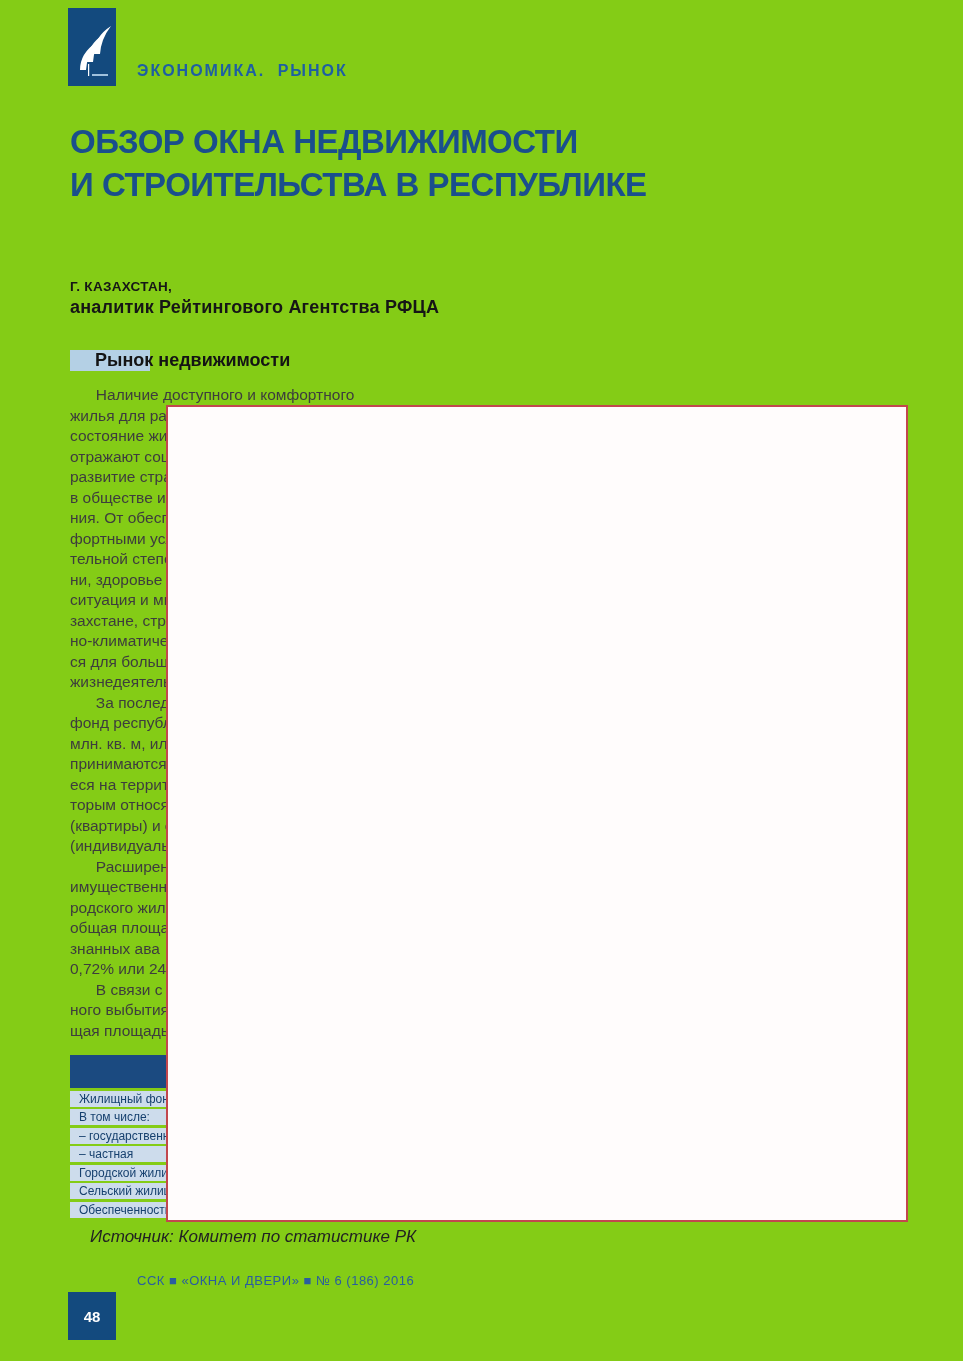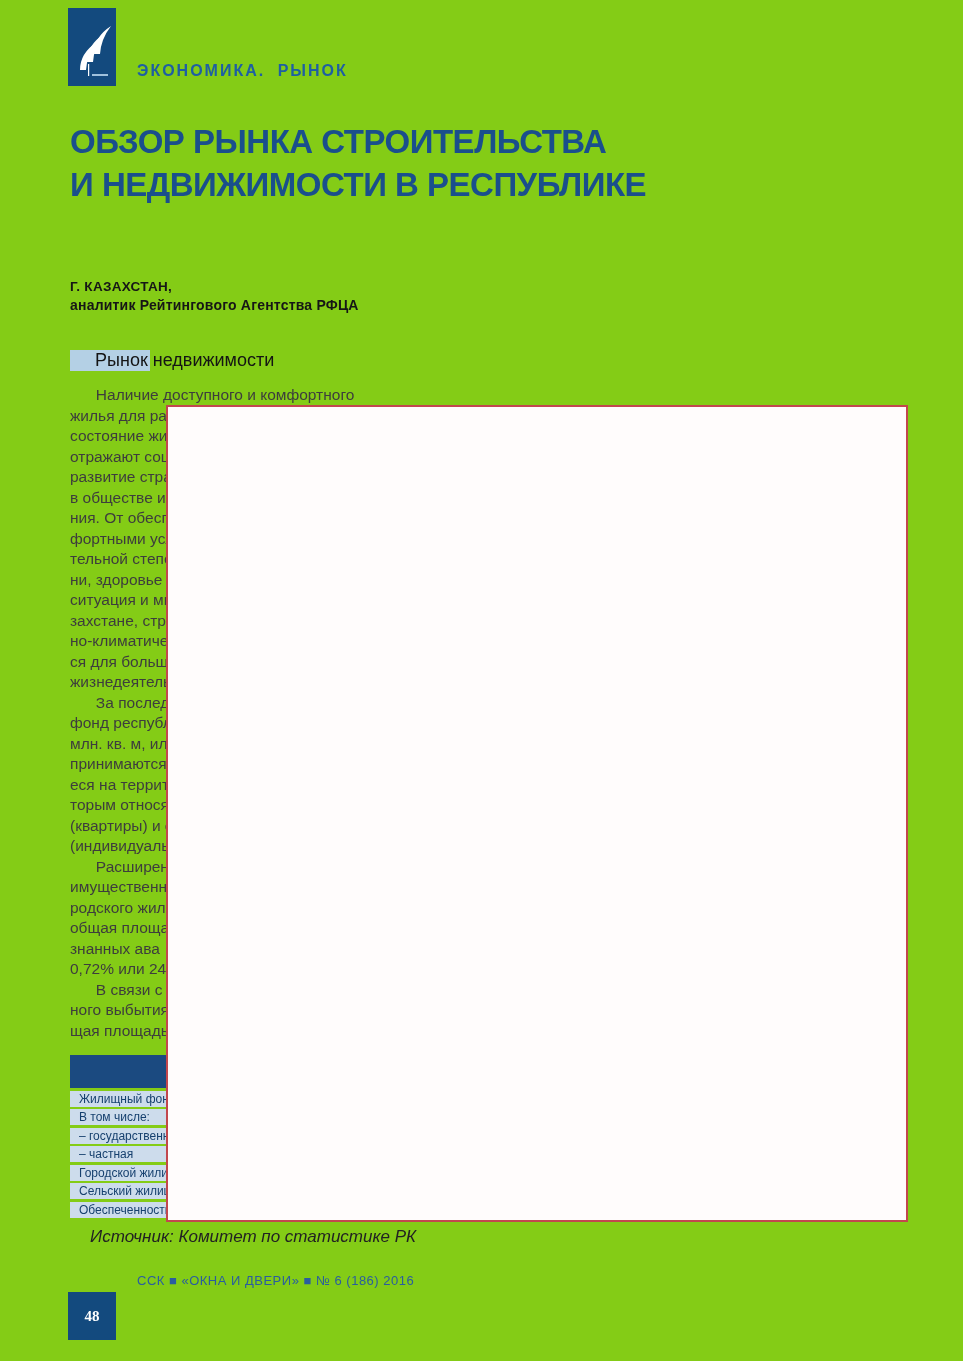"ОБЗОР РЫНКА СТРОИТЕЛЬСТВА" div.title-line { text: РЫНКА СТРОИТЕЛЬСТВА -> ОКНА НЕДВИЖИМОСТИ }
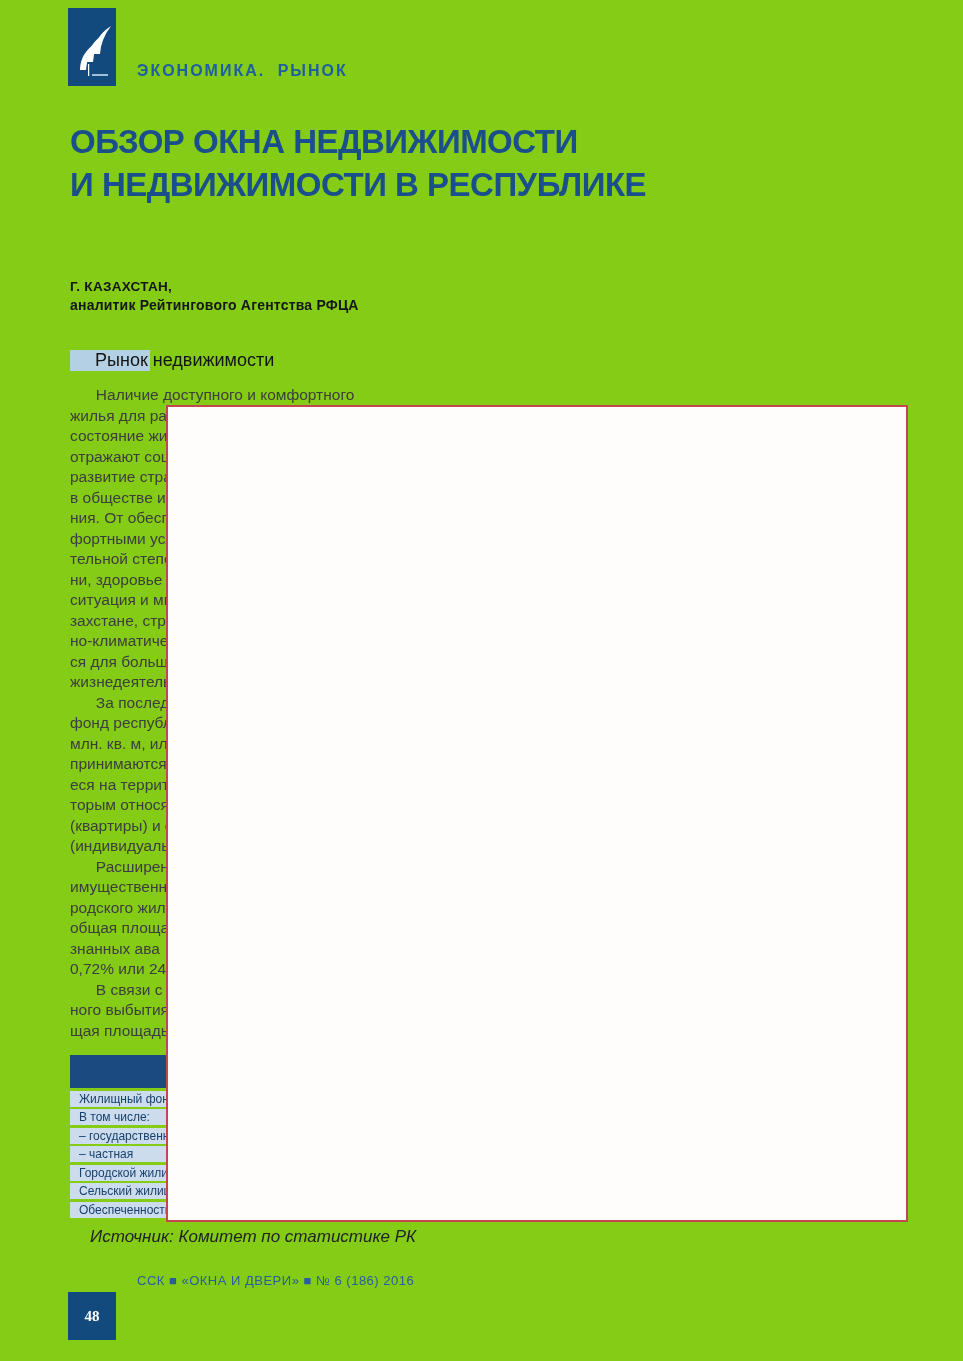"И НЕДВИЖИМОСТИ В РЕСПУБЛИКЕ" div.title-line { text: НЕДВИЖИМОСТИ -> СТРОИТЕЛЬСТВА }
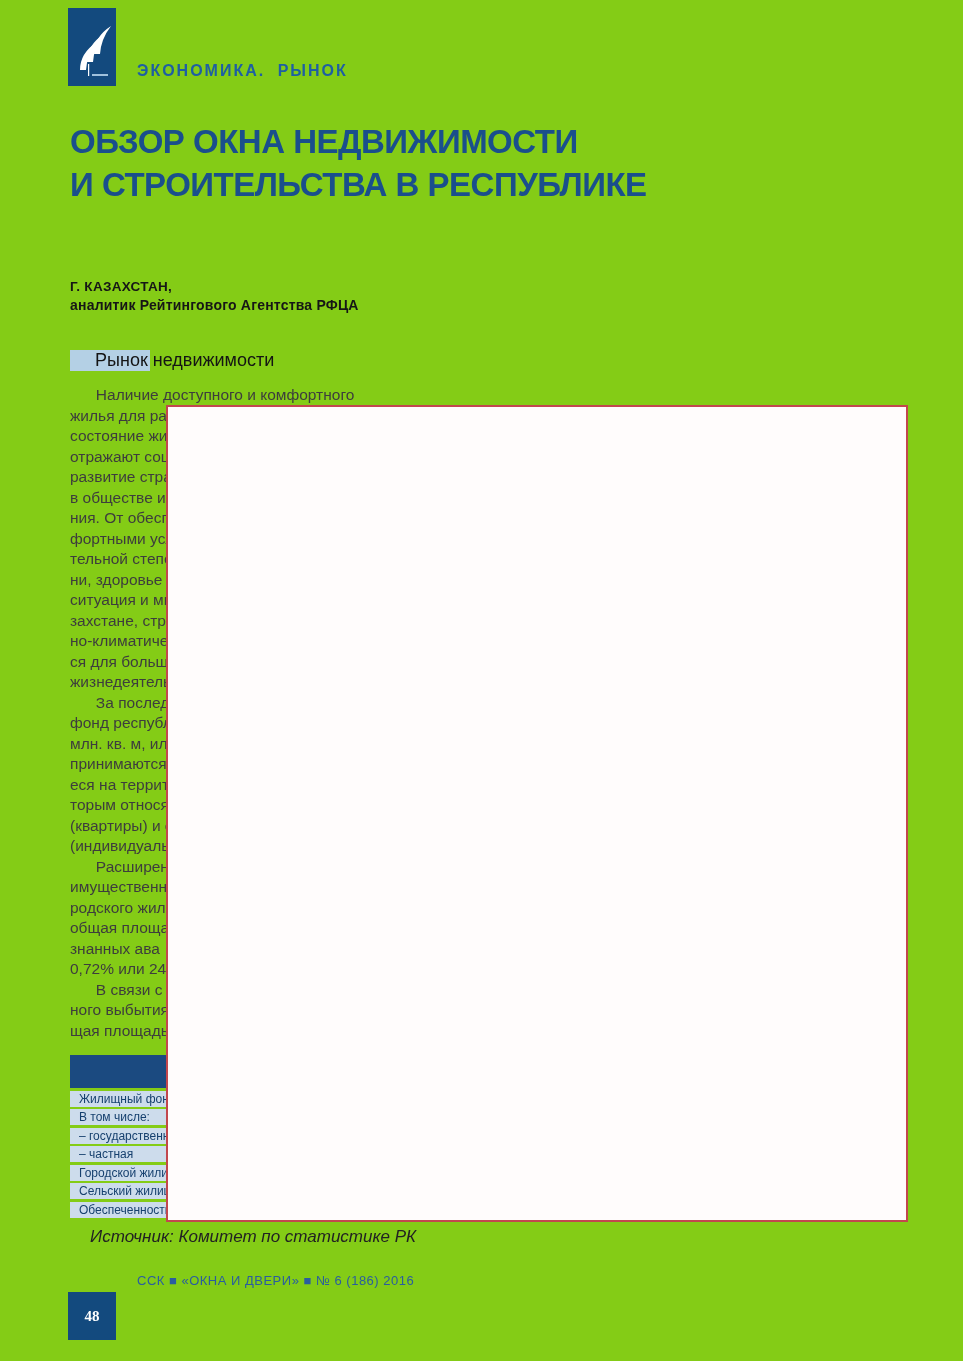"аналитик Рейтингового Агентства РФЦА" .author-role { font-size: 14px -> 18px }
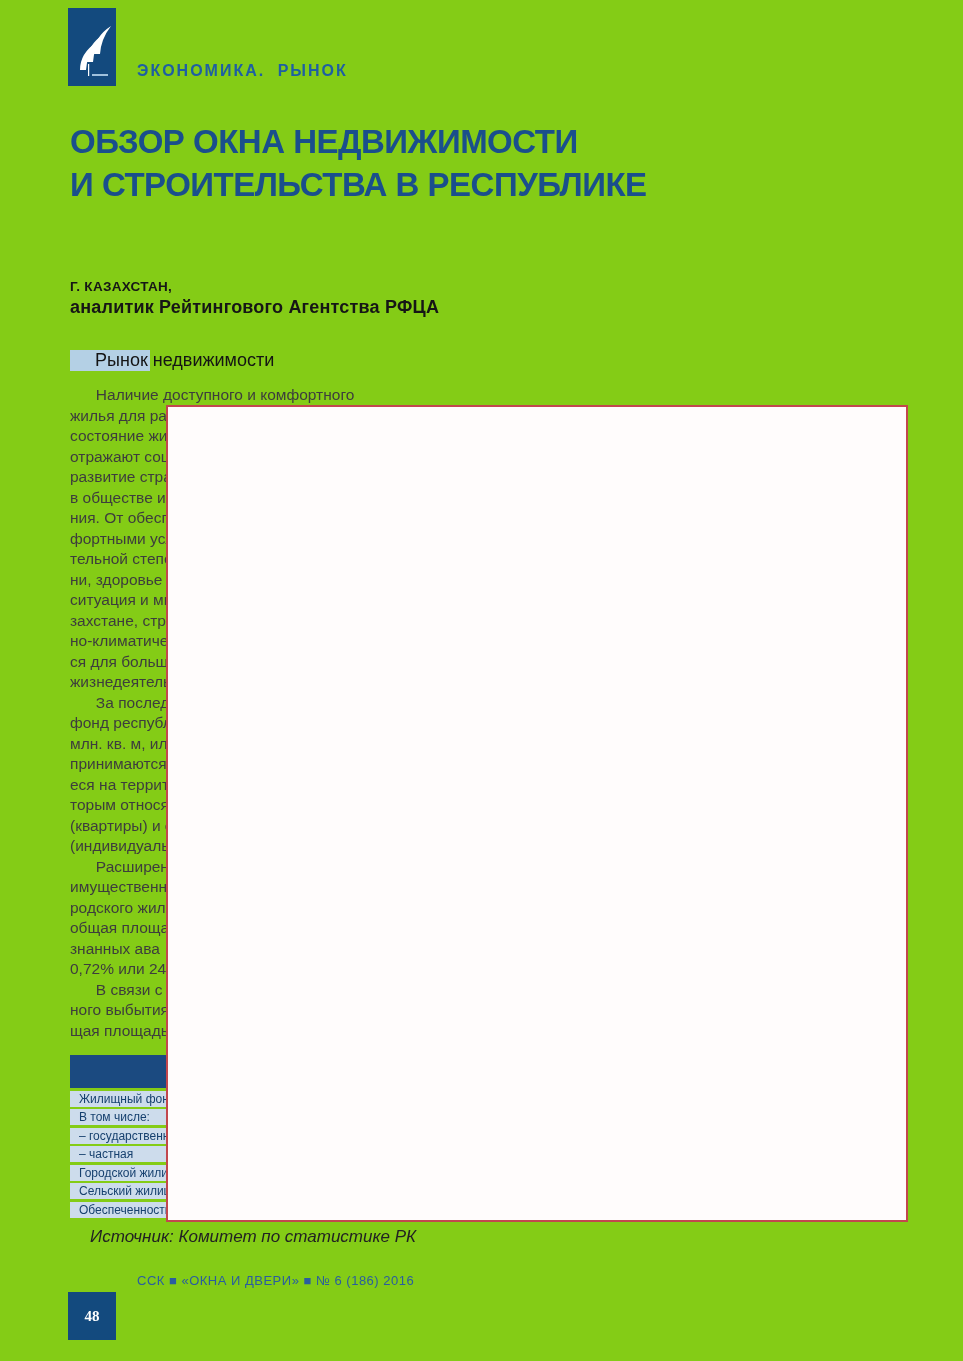"Рынок недвижимости" .section-heading { font-weight: normal -> bold }
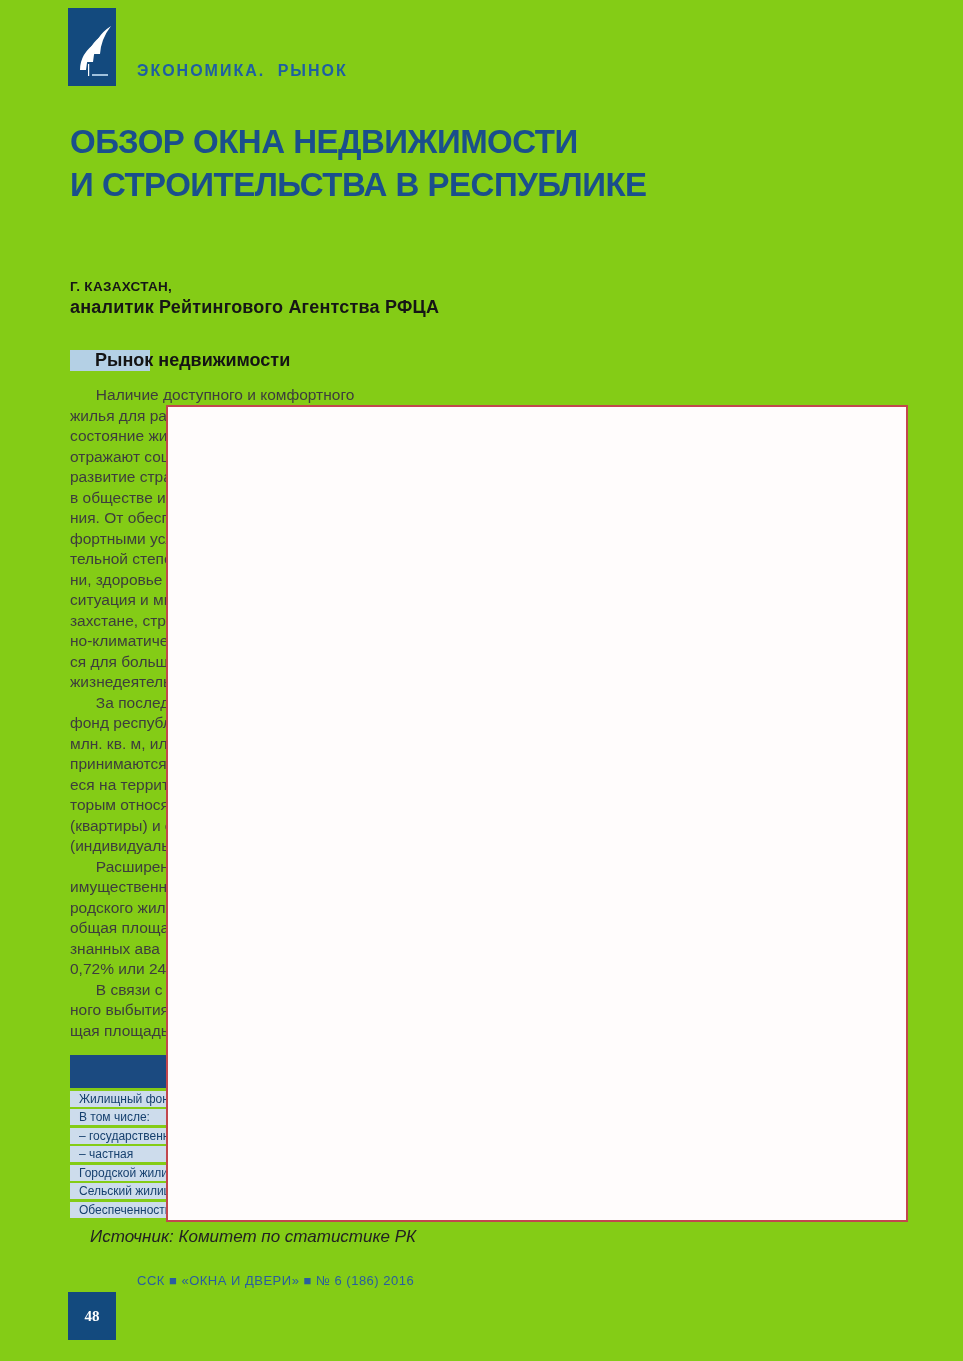"48" .footer-square { font-family: Liberation Serif, serif -> none }
